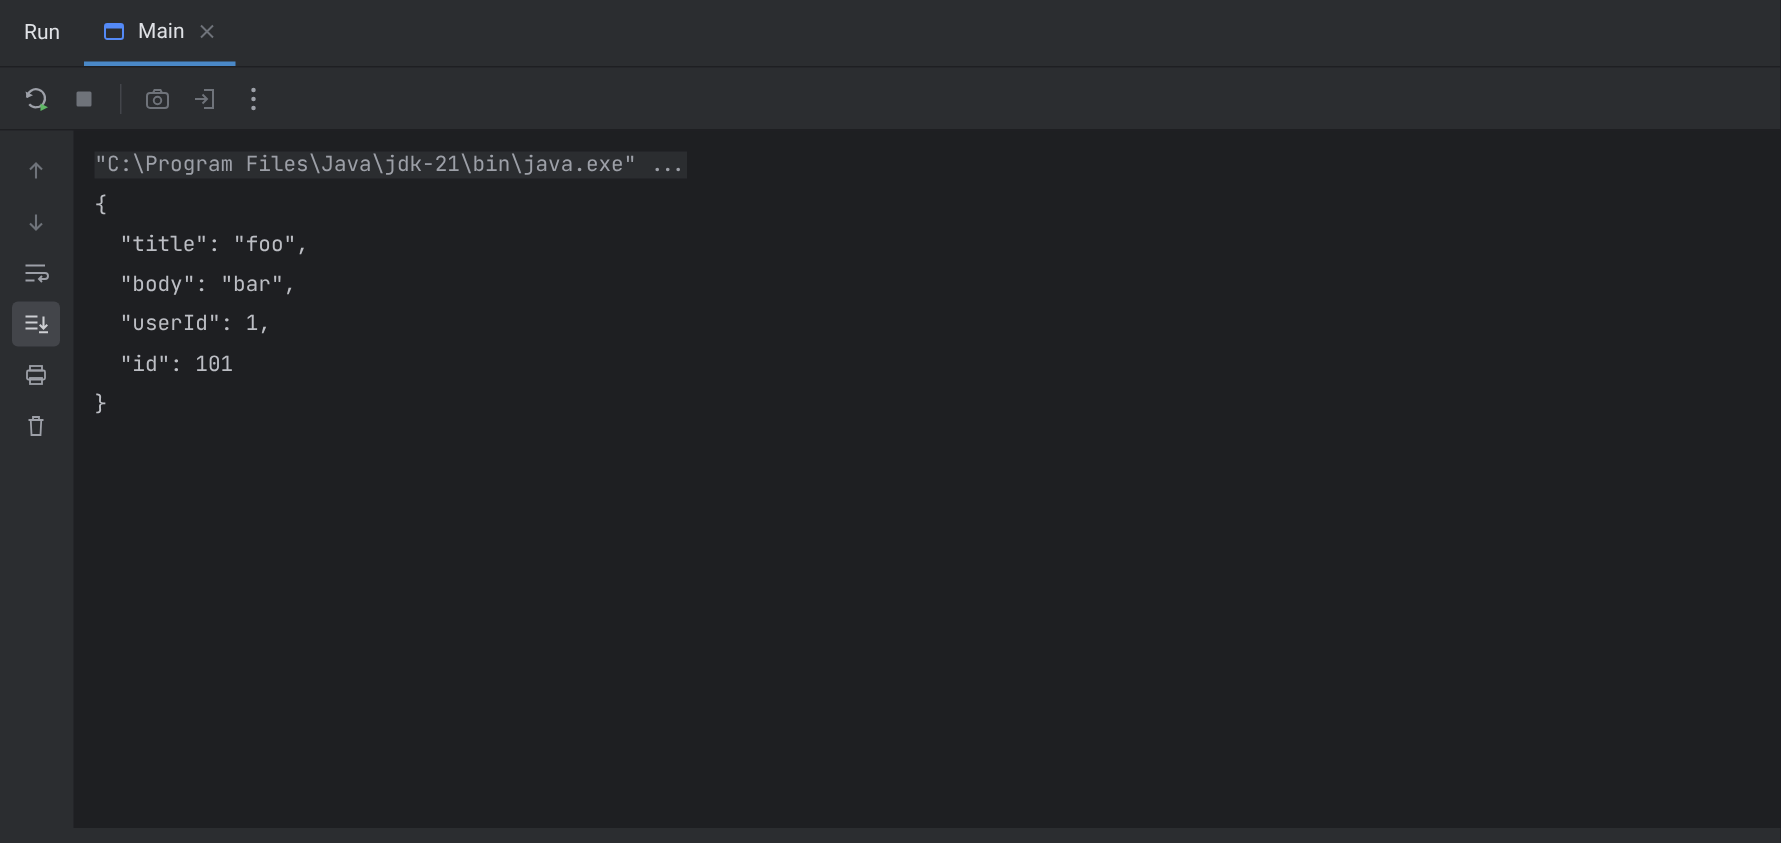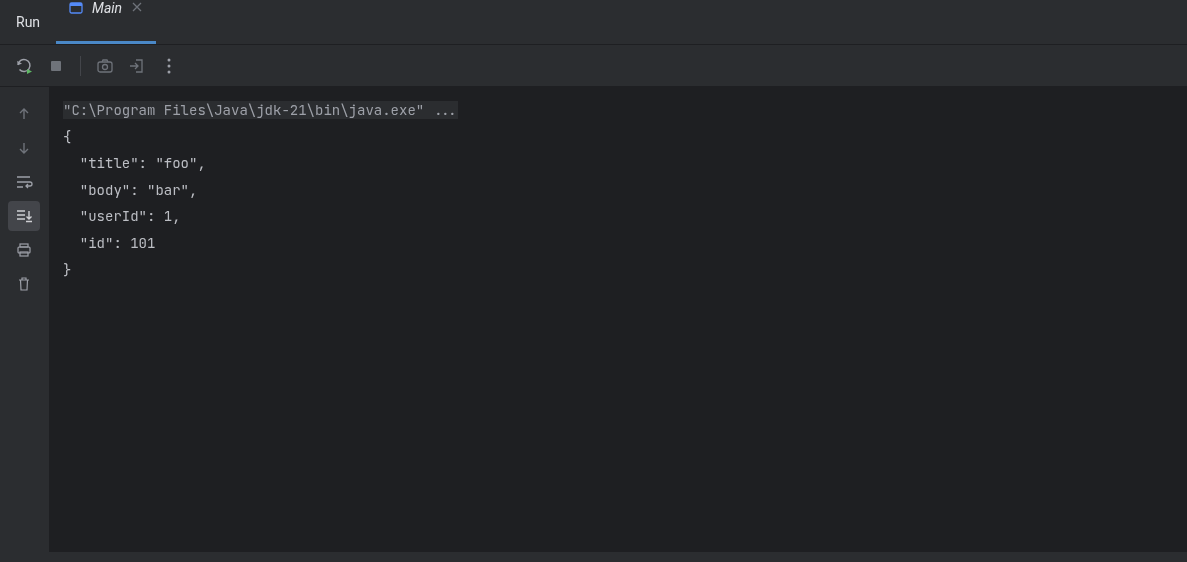"Main" .tab { align-items: none -> center; font-style: italic -> none }
